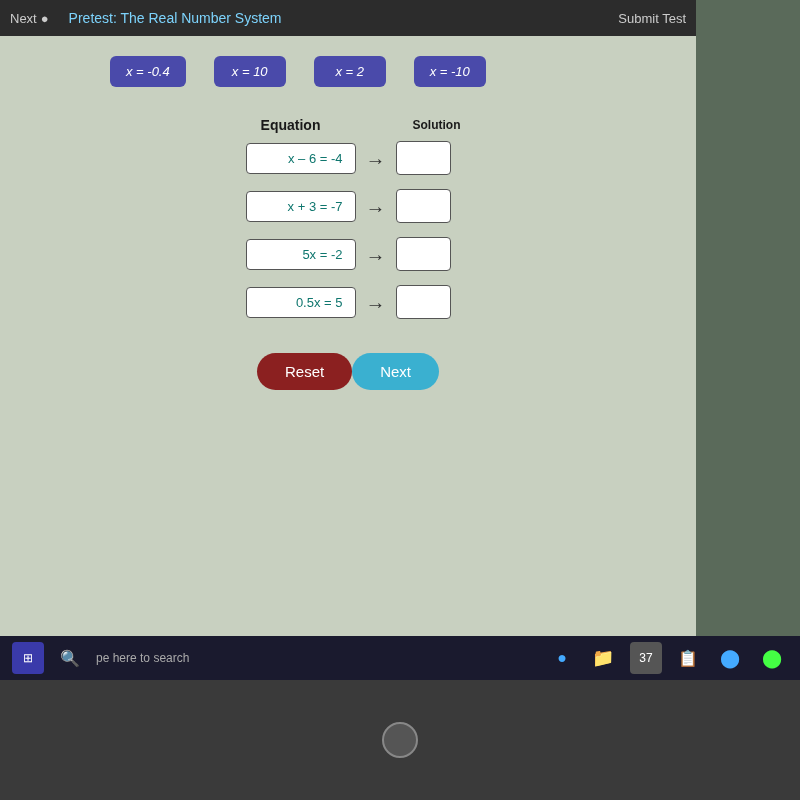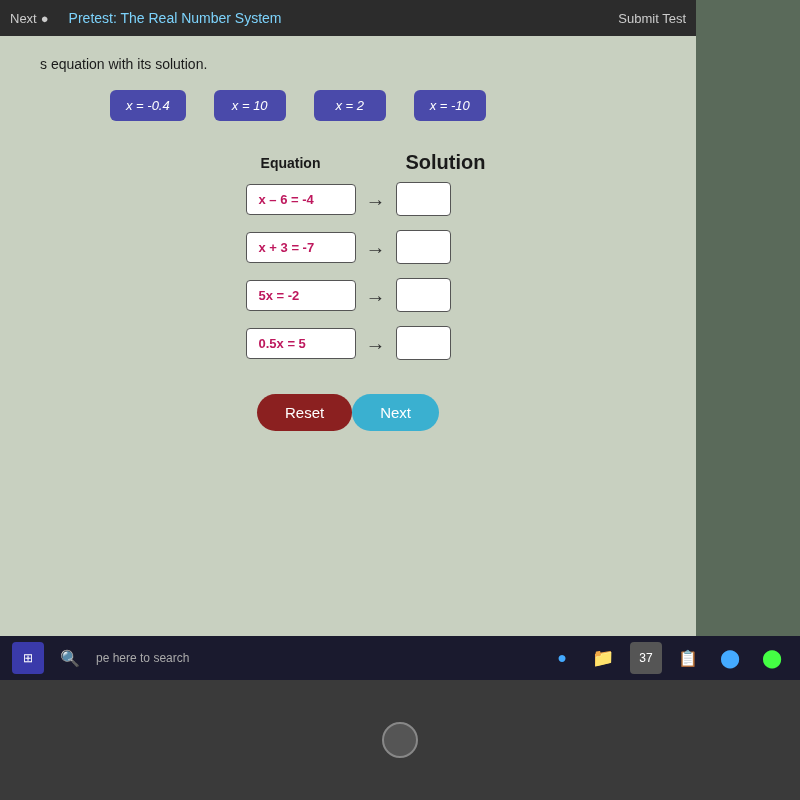"s equation with its solution." div.instruction { html: <div>s equation with its solution.</div> -> none }
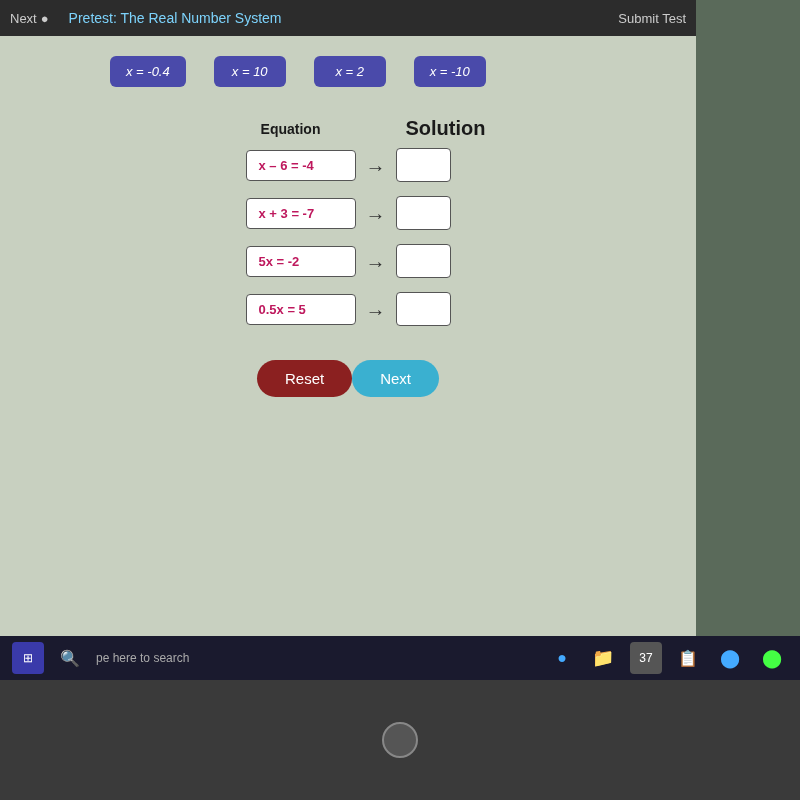"Solution" .header-solution { font-size: 20px -> 12px }
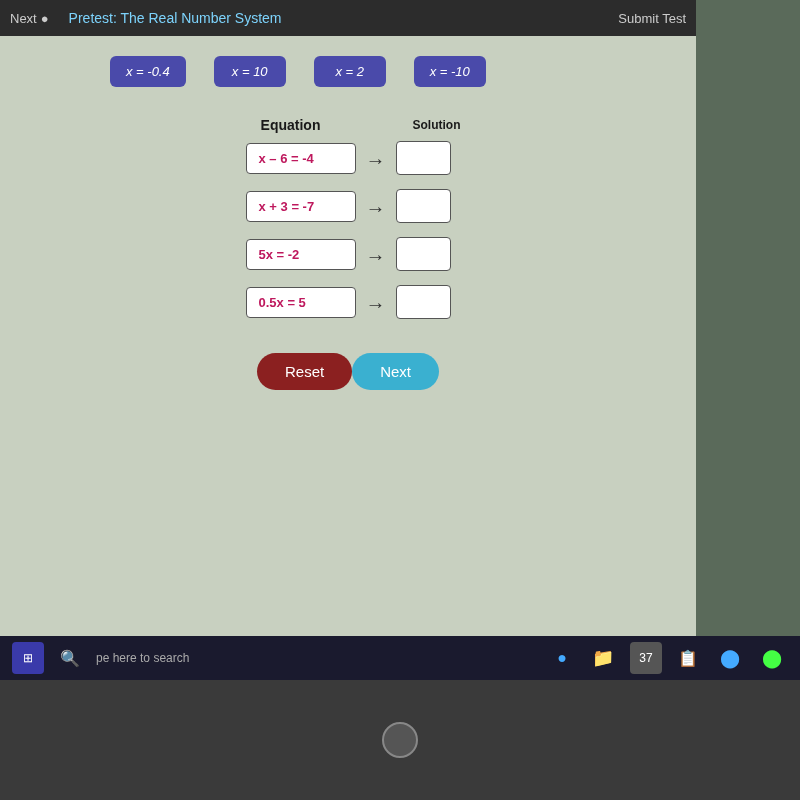"x – 6 = -4" .equation-box { color: #be185d -> #0f766e; font-weight: bold -> none; text-align: left -> right }
